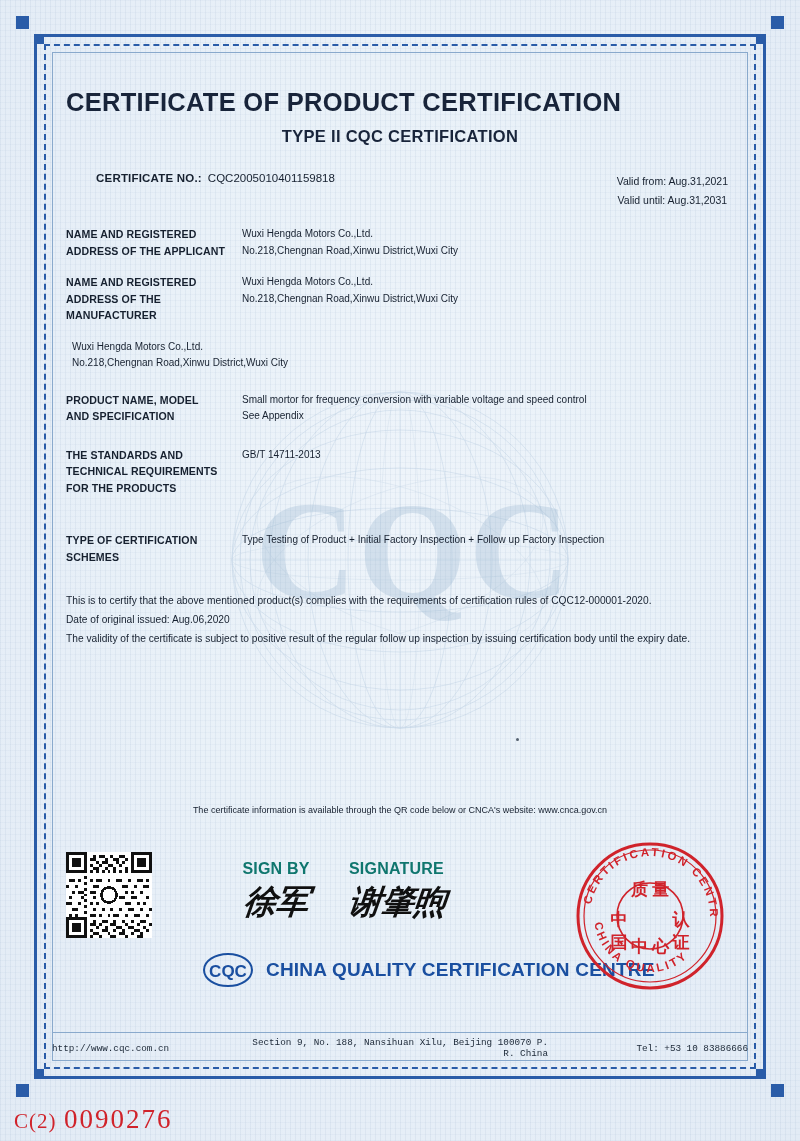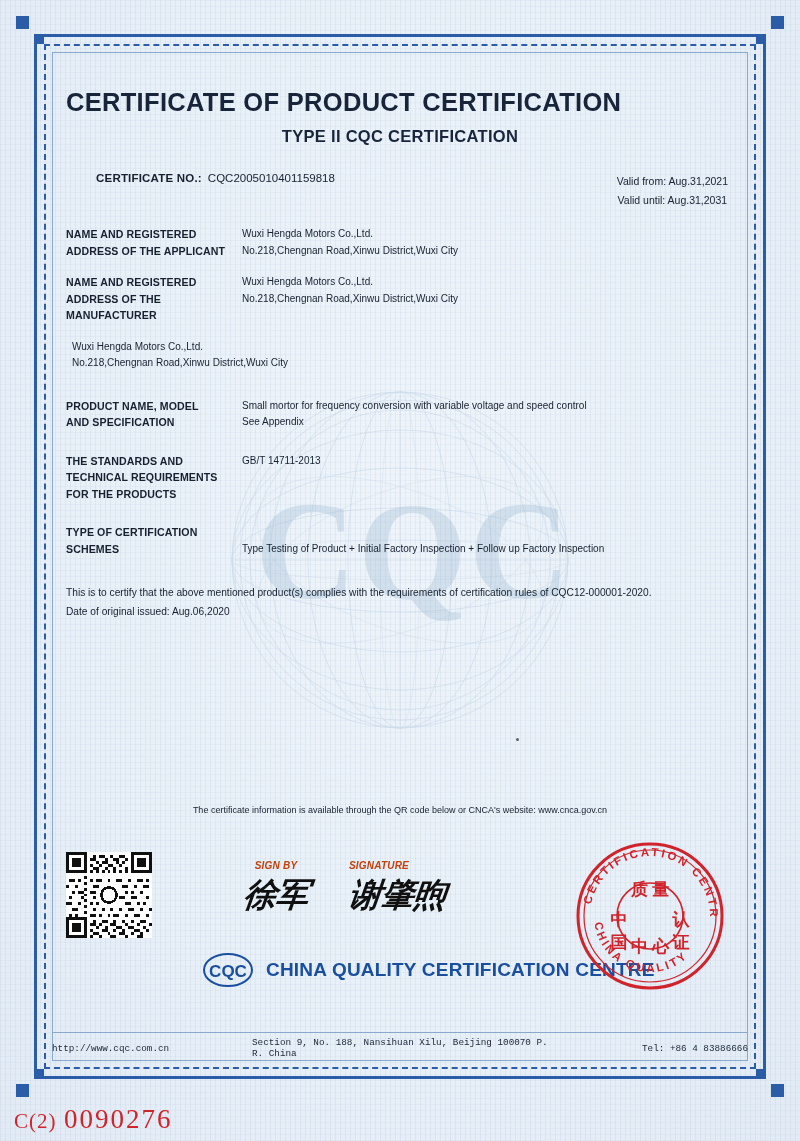"PRODUCT NAME, MODEL" div.field { margin-top: 26px -> 20px }
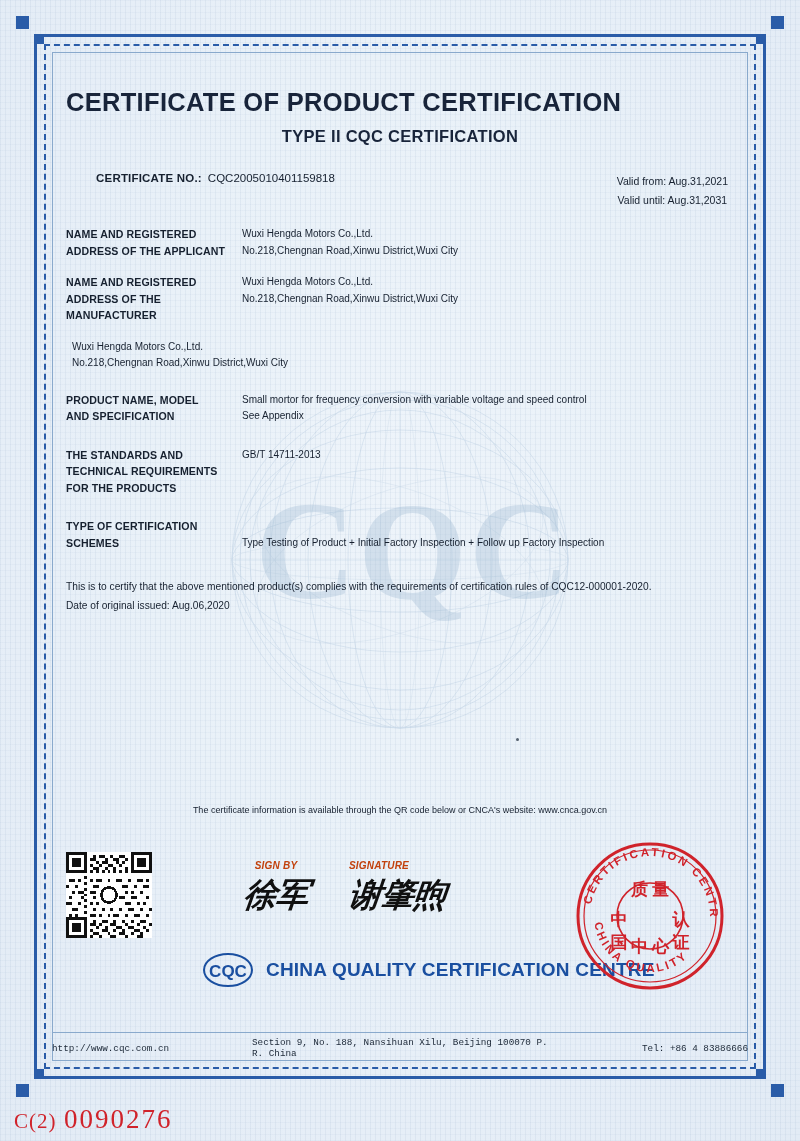"TYPE OF CERTIFICATION" div.field { align-items: flex-end -> none; margin-top: 22px -> 36px }
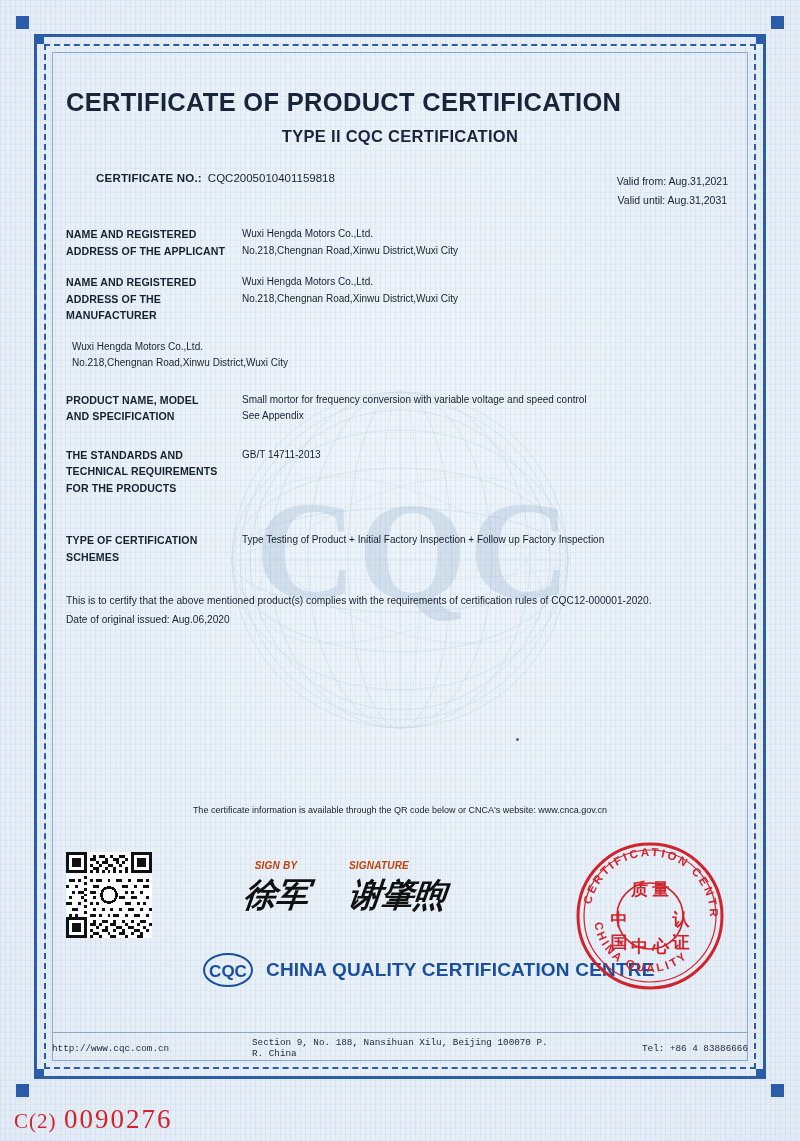"The validity of the certificate" div { html: none -> <div>The validity of the certificate is subject to positive result of the regular follow up inspection by issuing certification body until the expiry date.</div> }
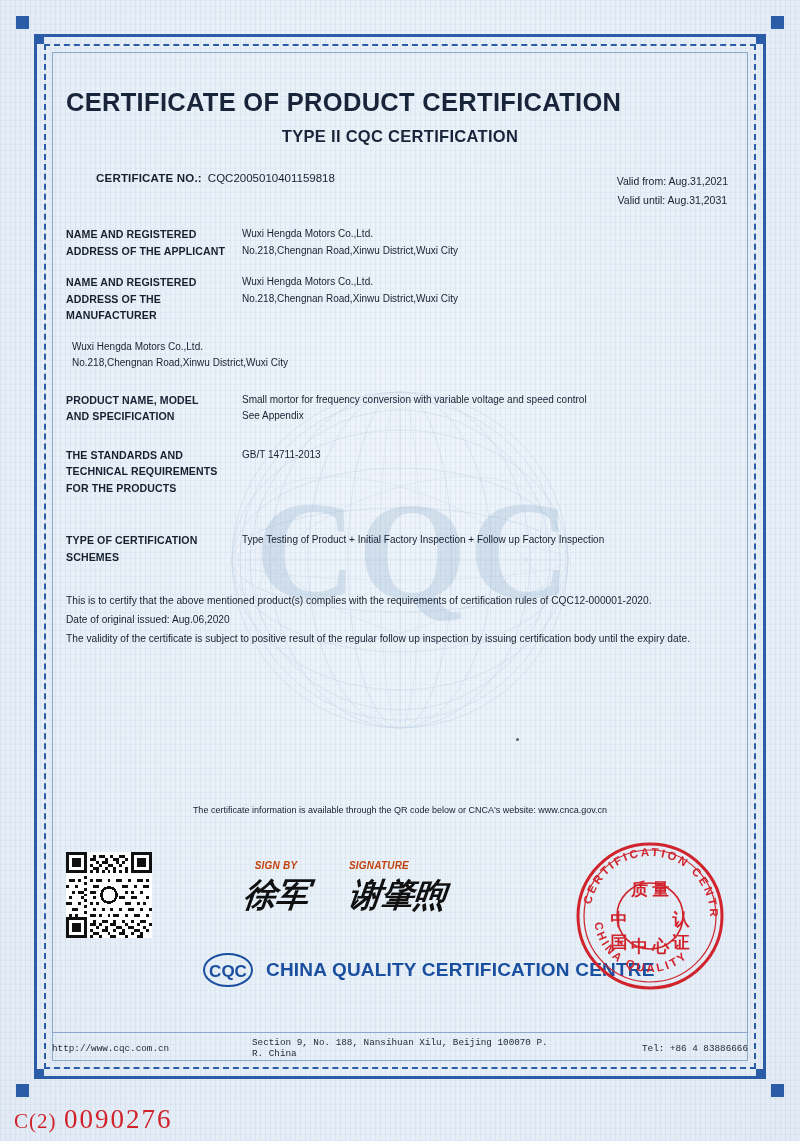"SIGN BY" .sig-lbl { color: #c2410c -> #0f766e; font-size: 10px -> 16px; font-style: italic -> none }
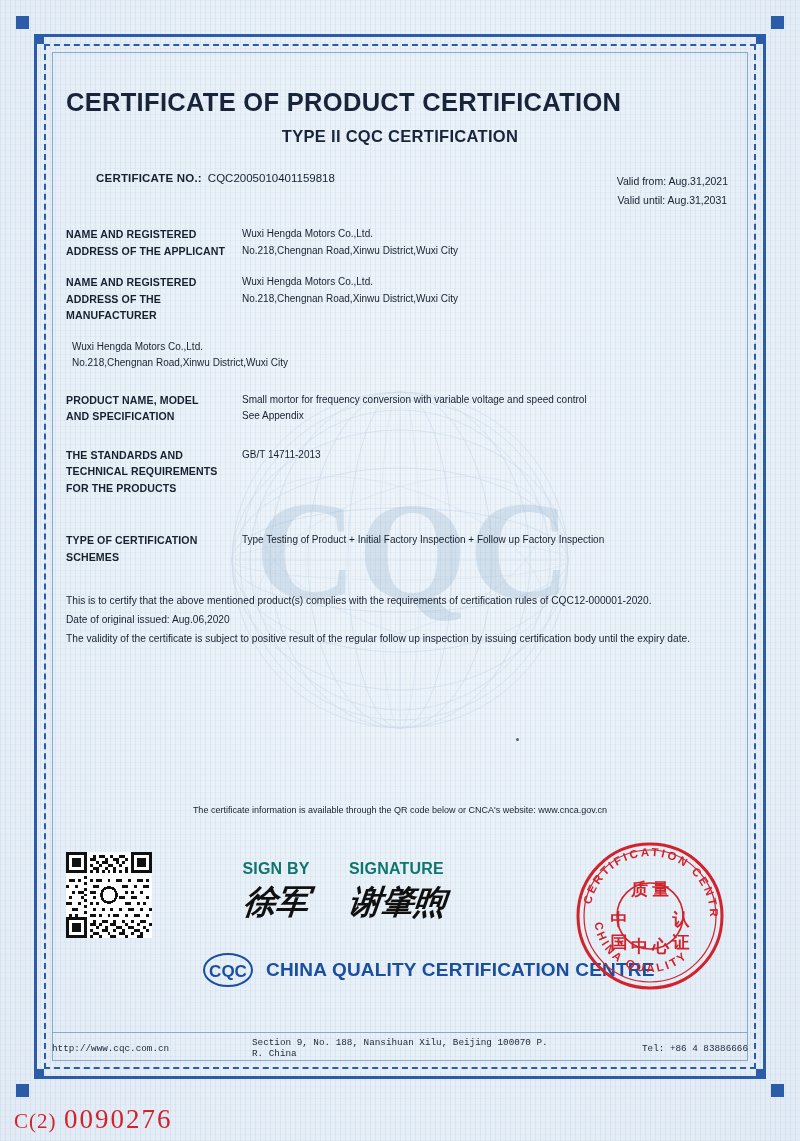"Section 9, No. 188, Nansihuan" .footer .f2 { text-align: left -> right }
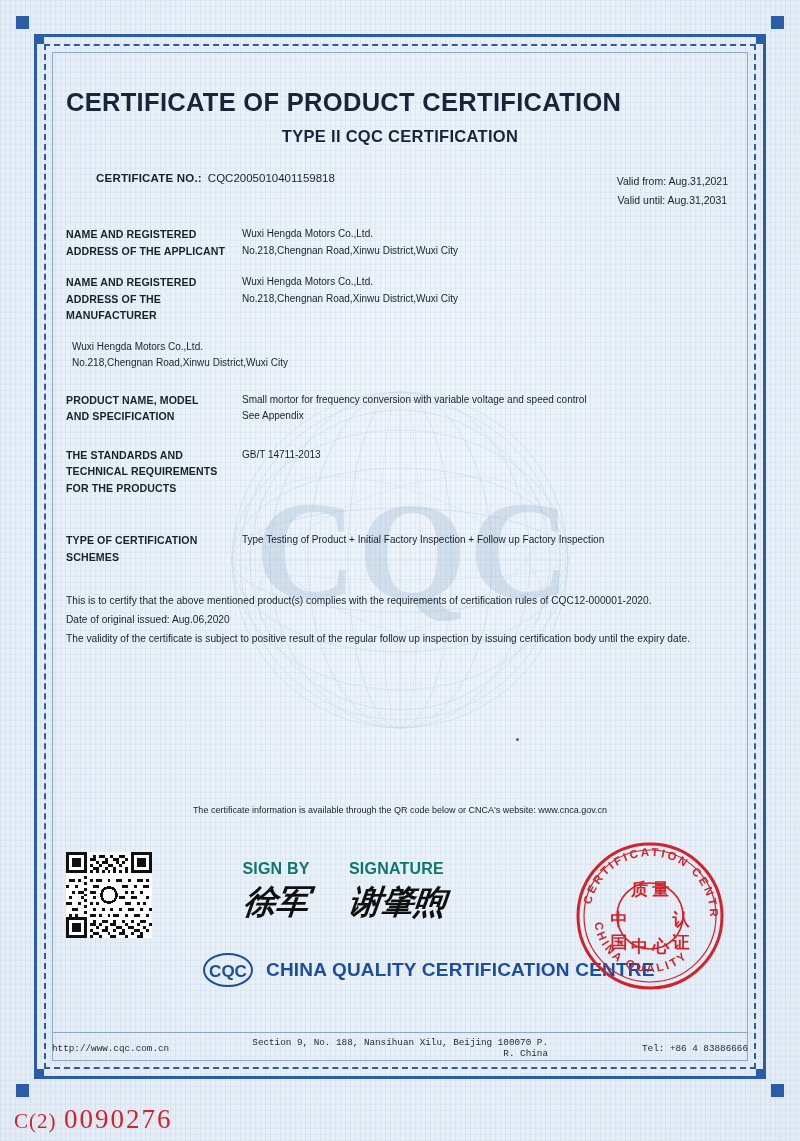"Tel: +86 4 83886666" div.f3 { text: +86 4 -> +53 10 }
